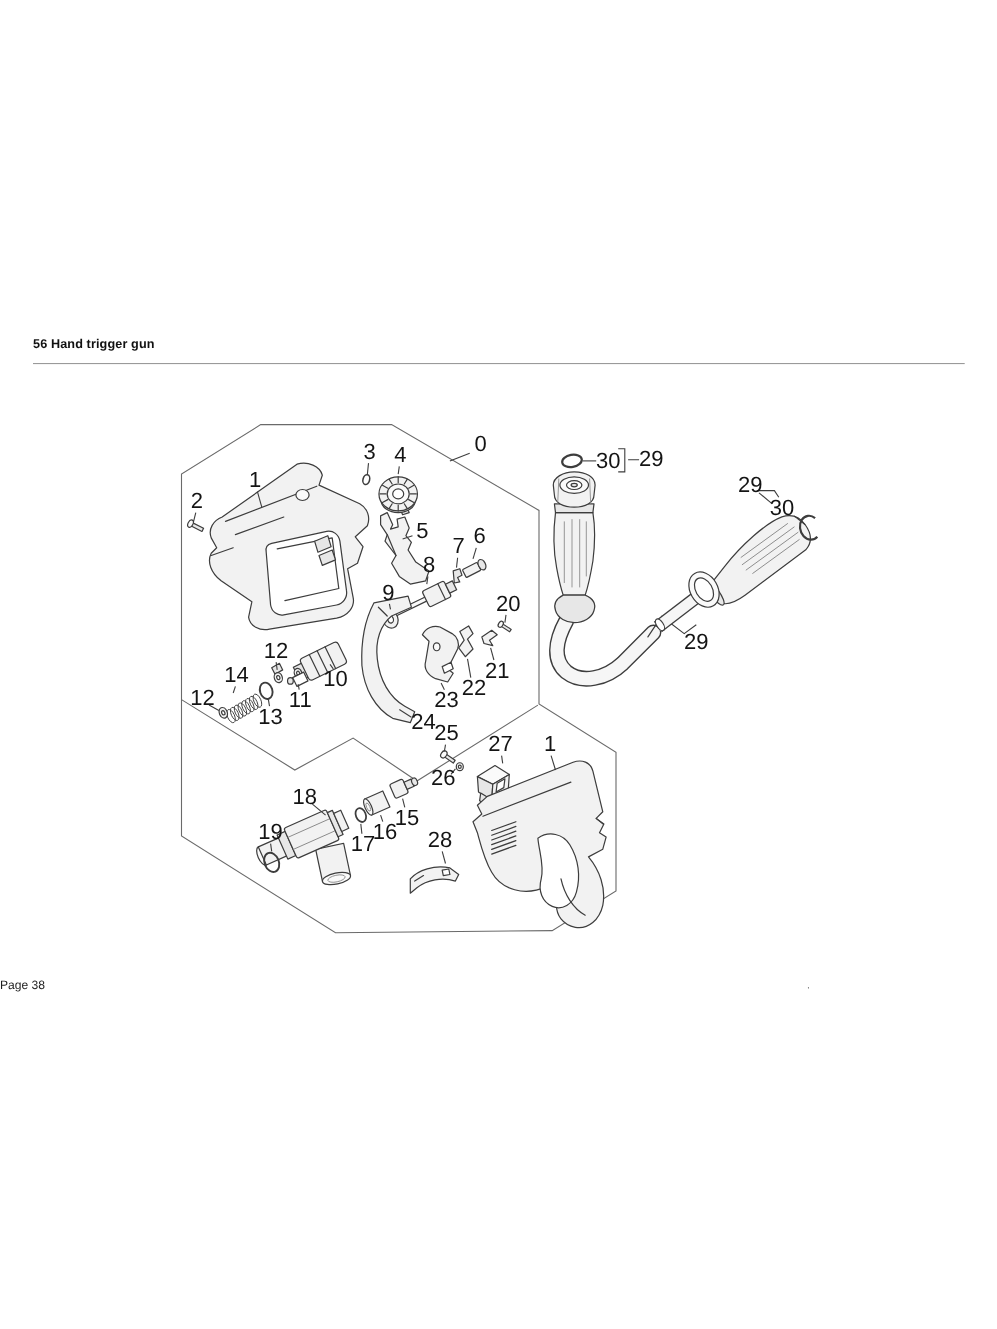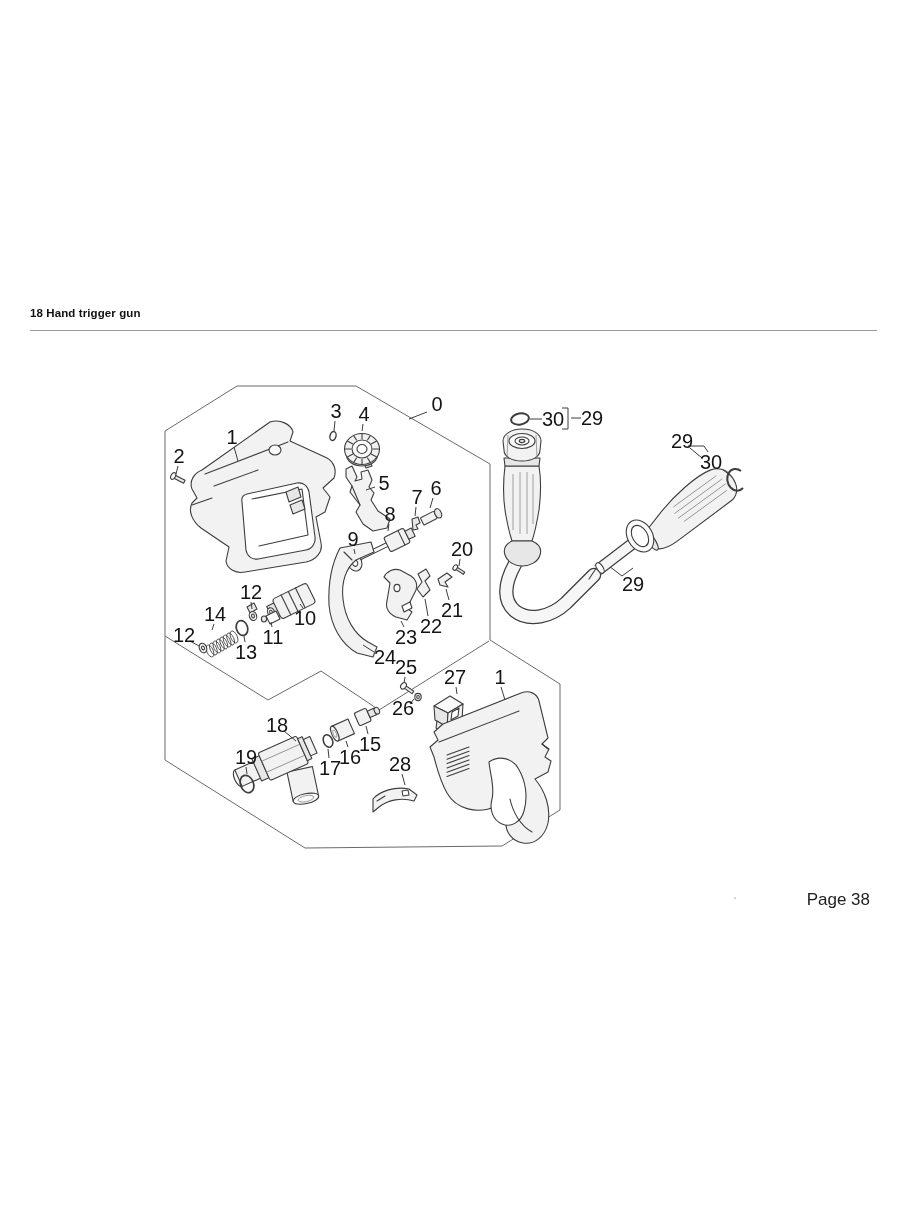"18 Hand trigger gun" div.header-title { text: 18 -> 56 }
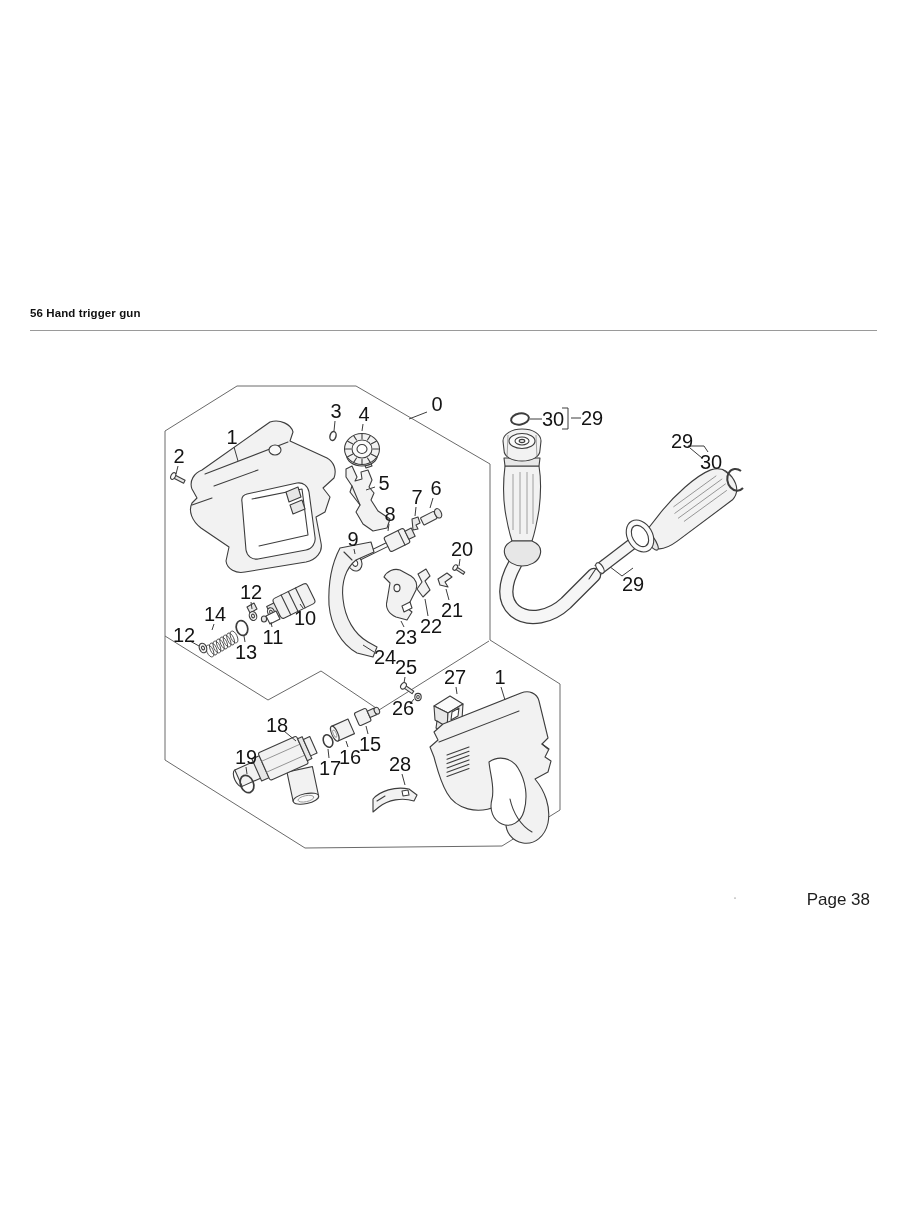"Page 38" .footer { font-size: 17px -> 11px; text-align: right -> left }
